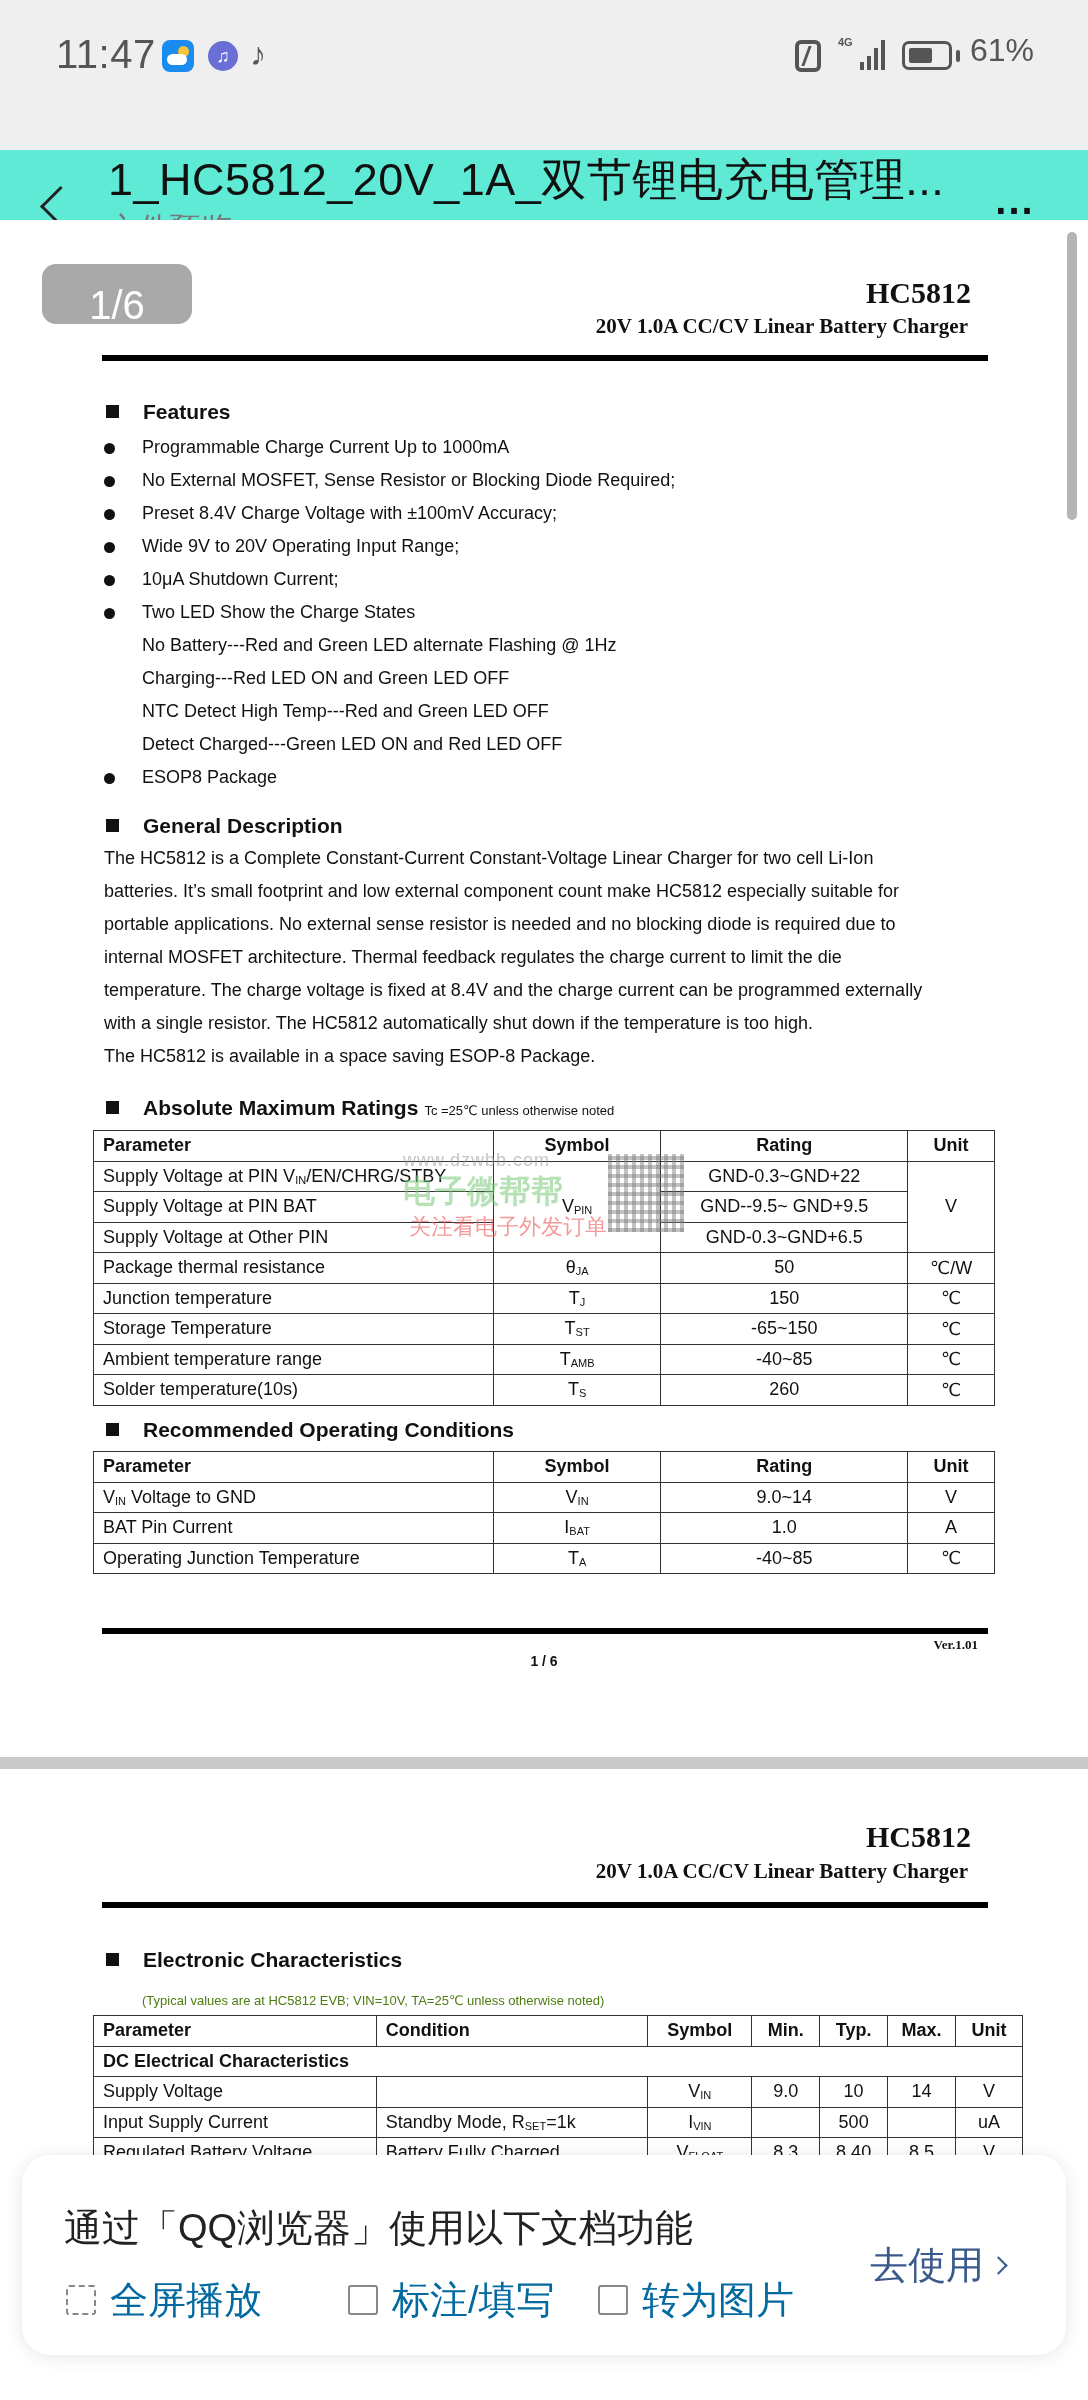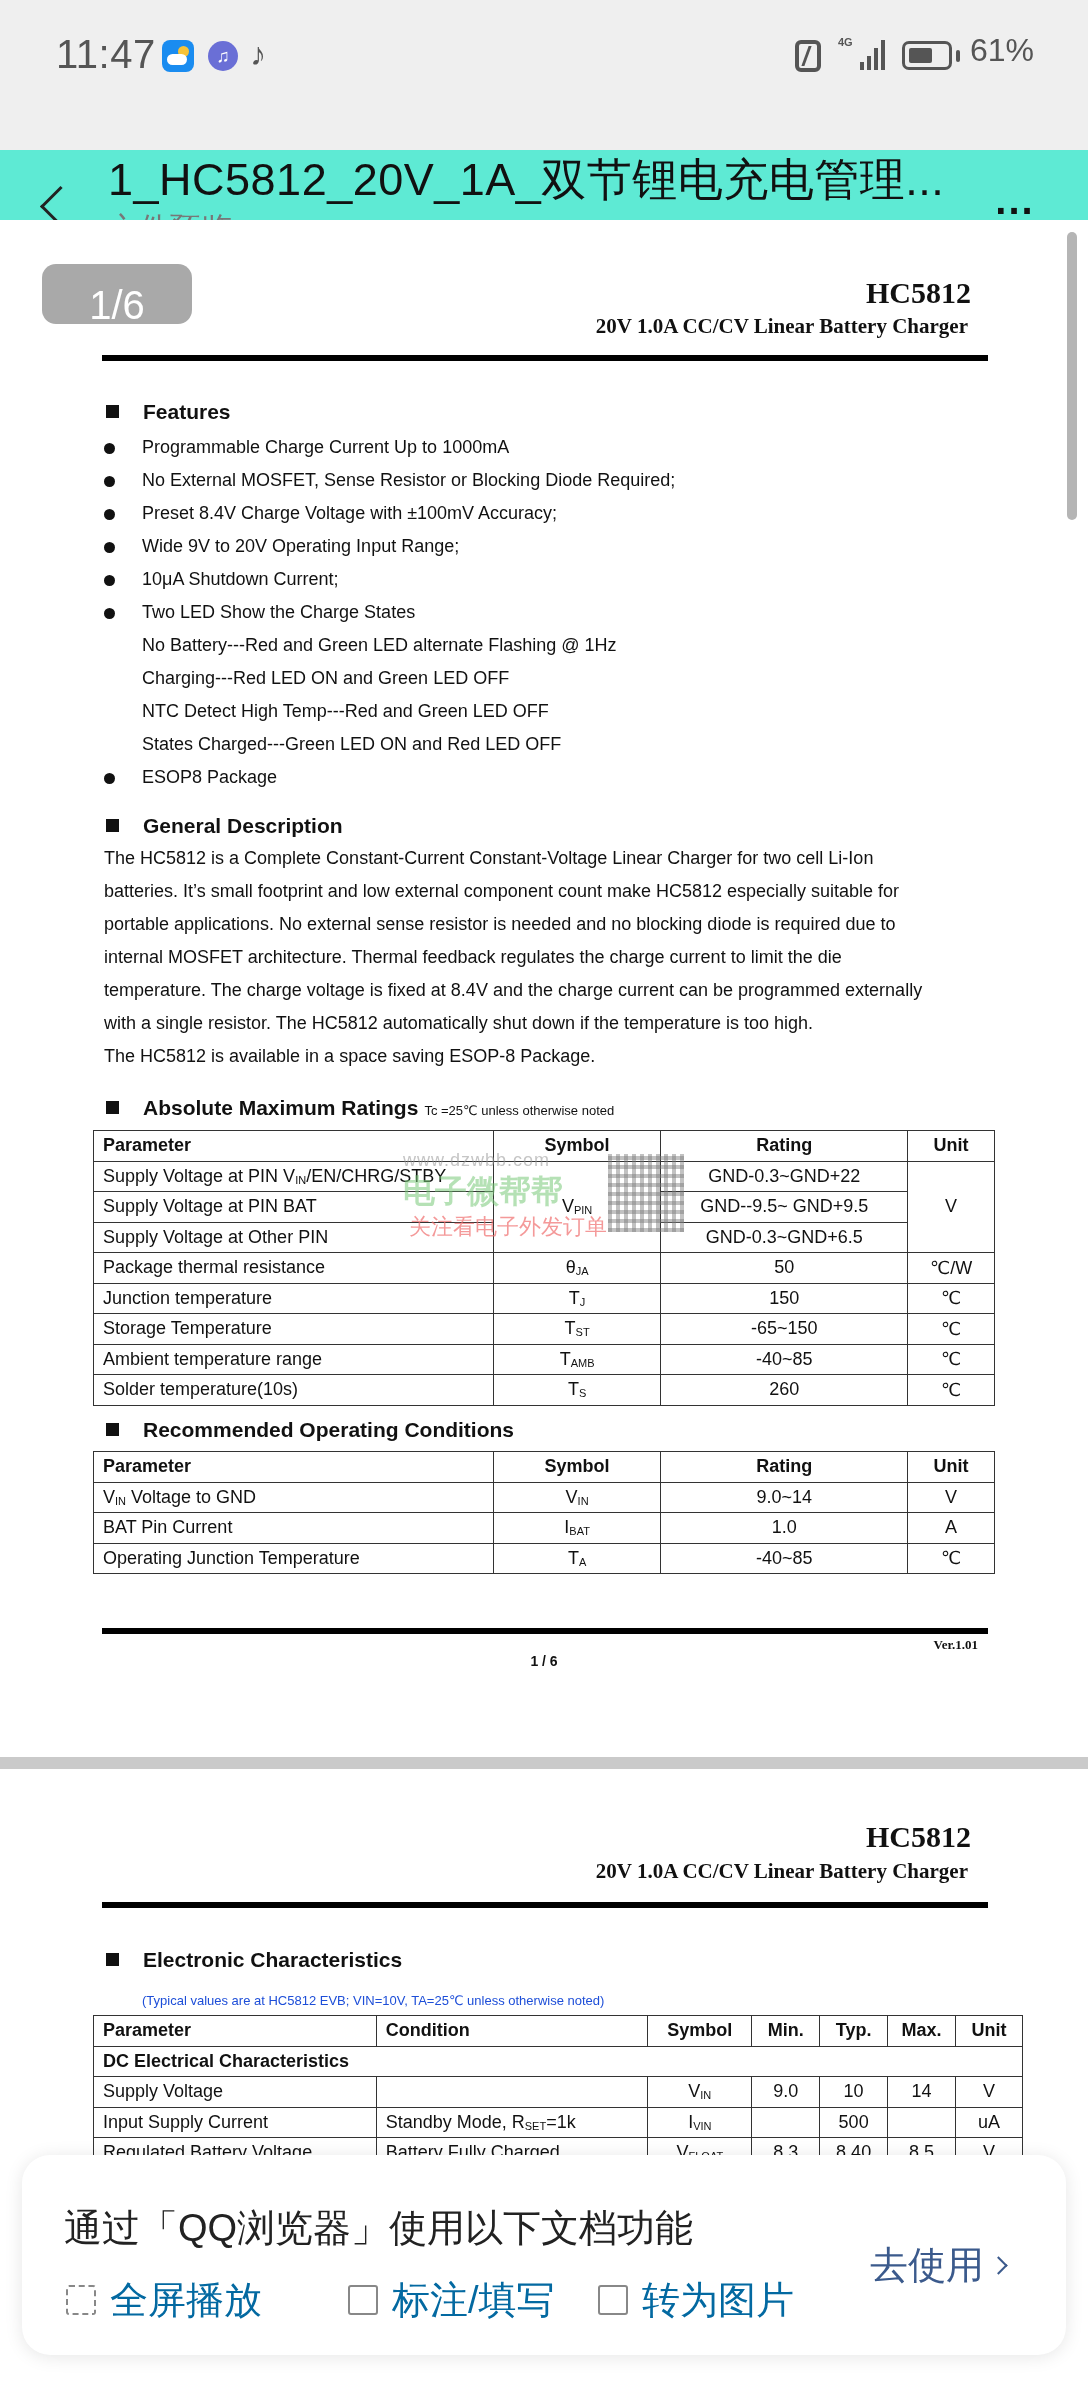"States Charged---Green LED ON and" span { text: States -> Detect }
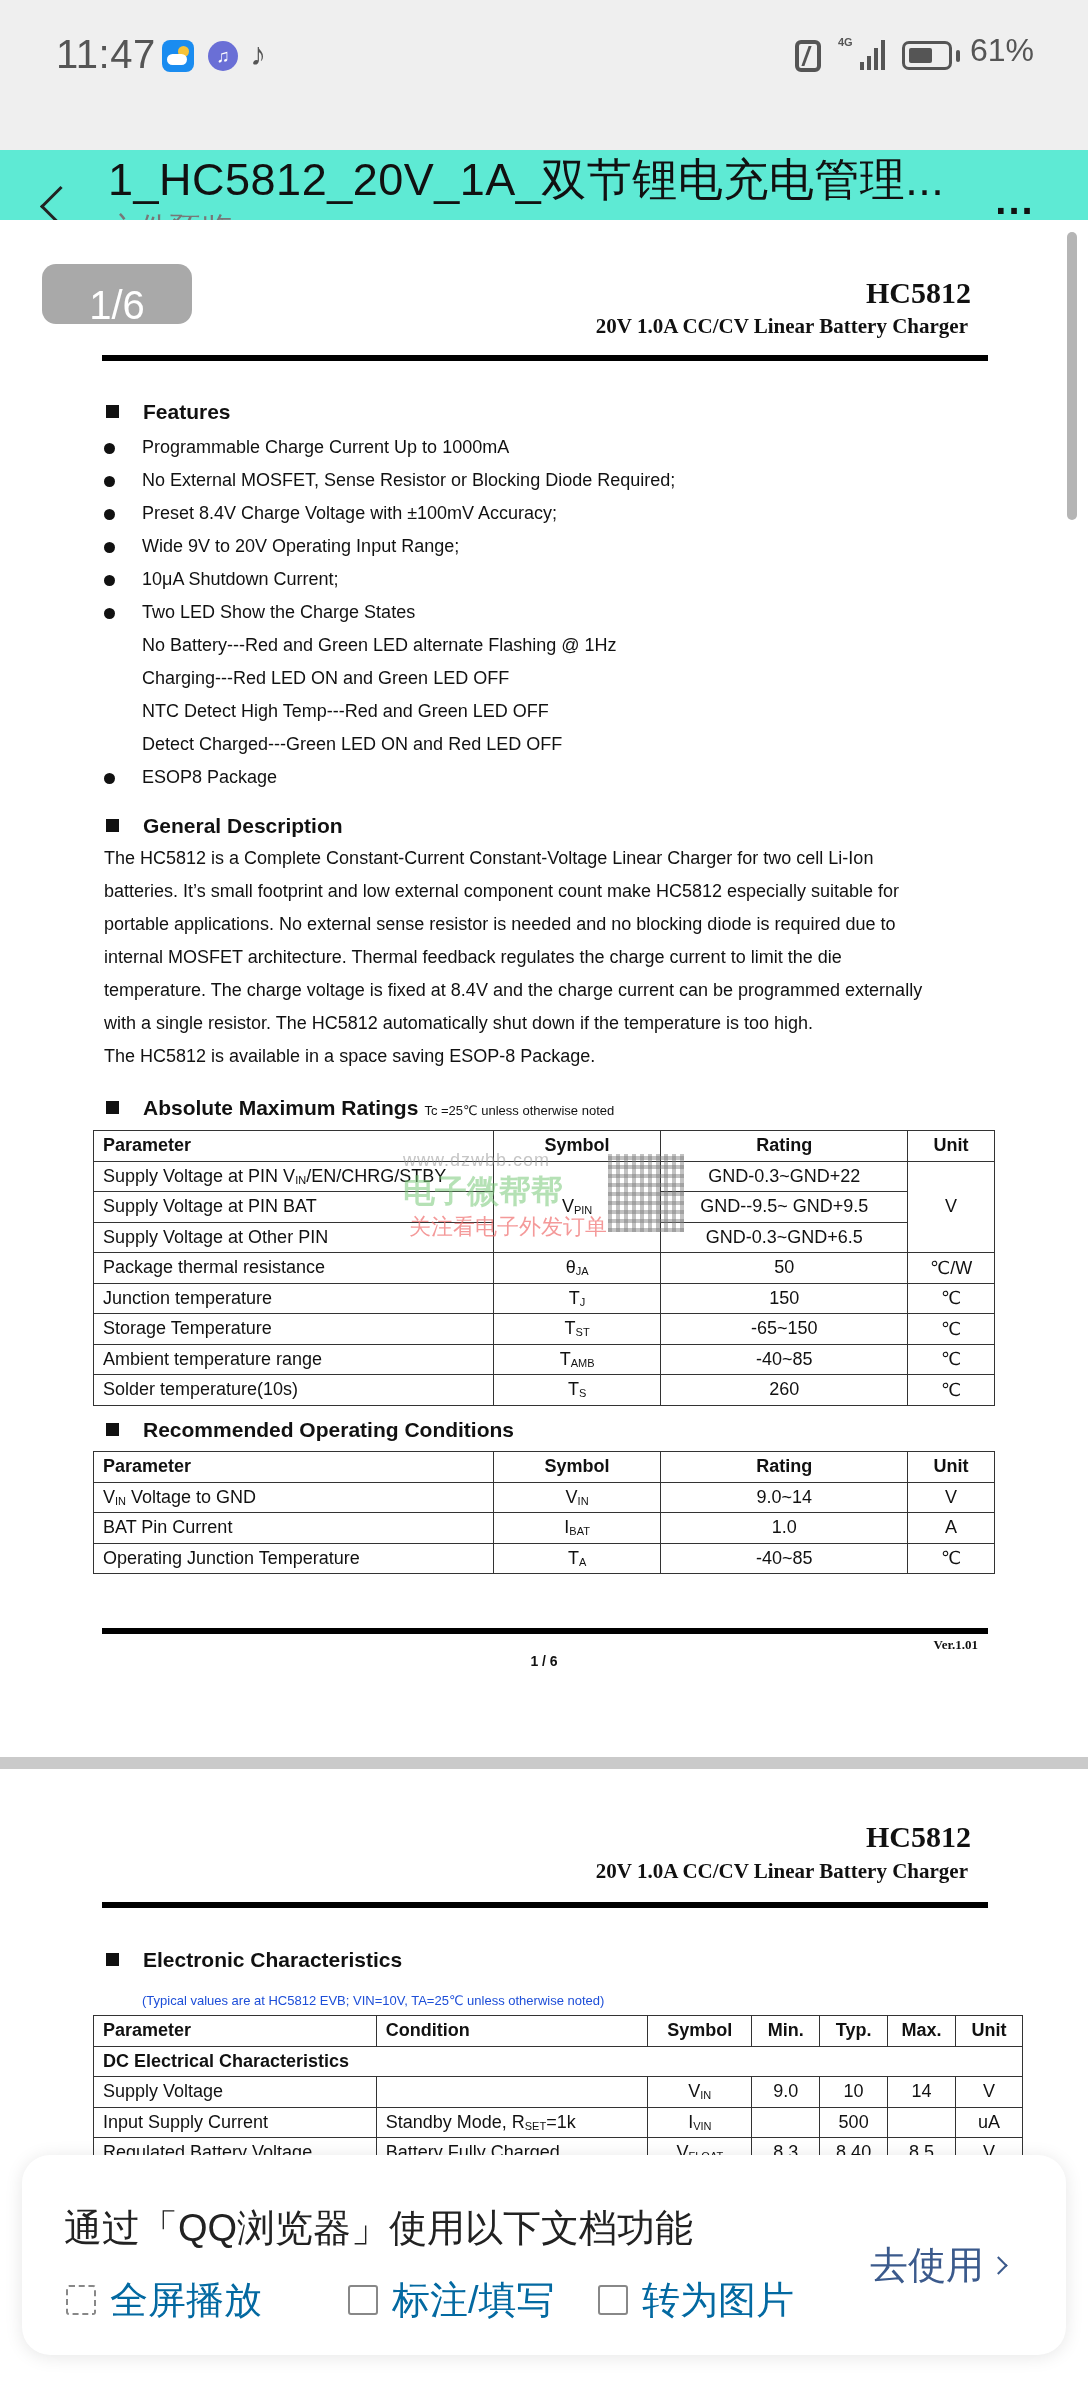"(Typical values are at HC5812" div { color: #1d4ed8 -> #4d7c0f }
